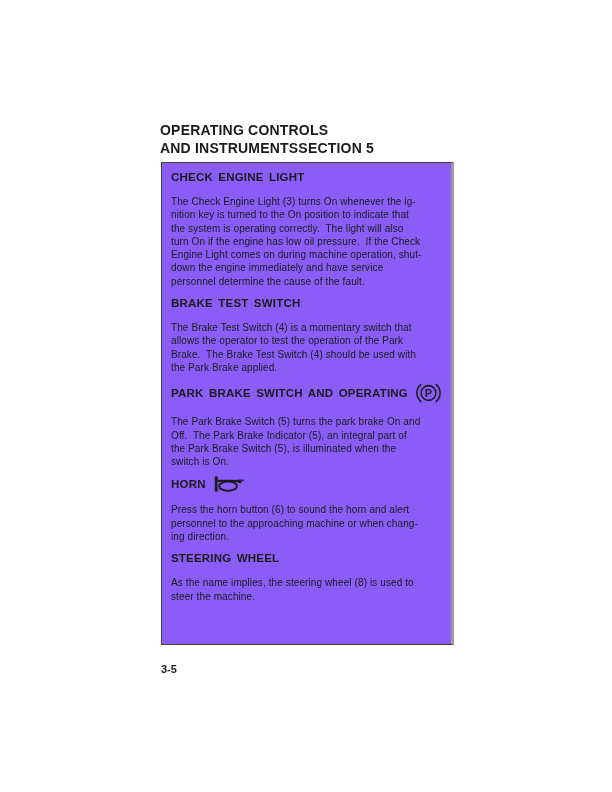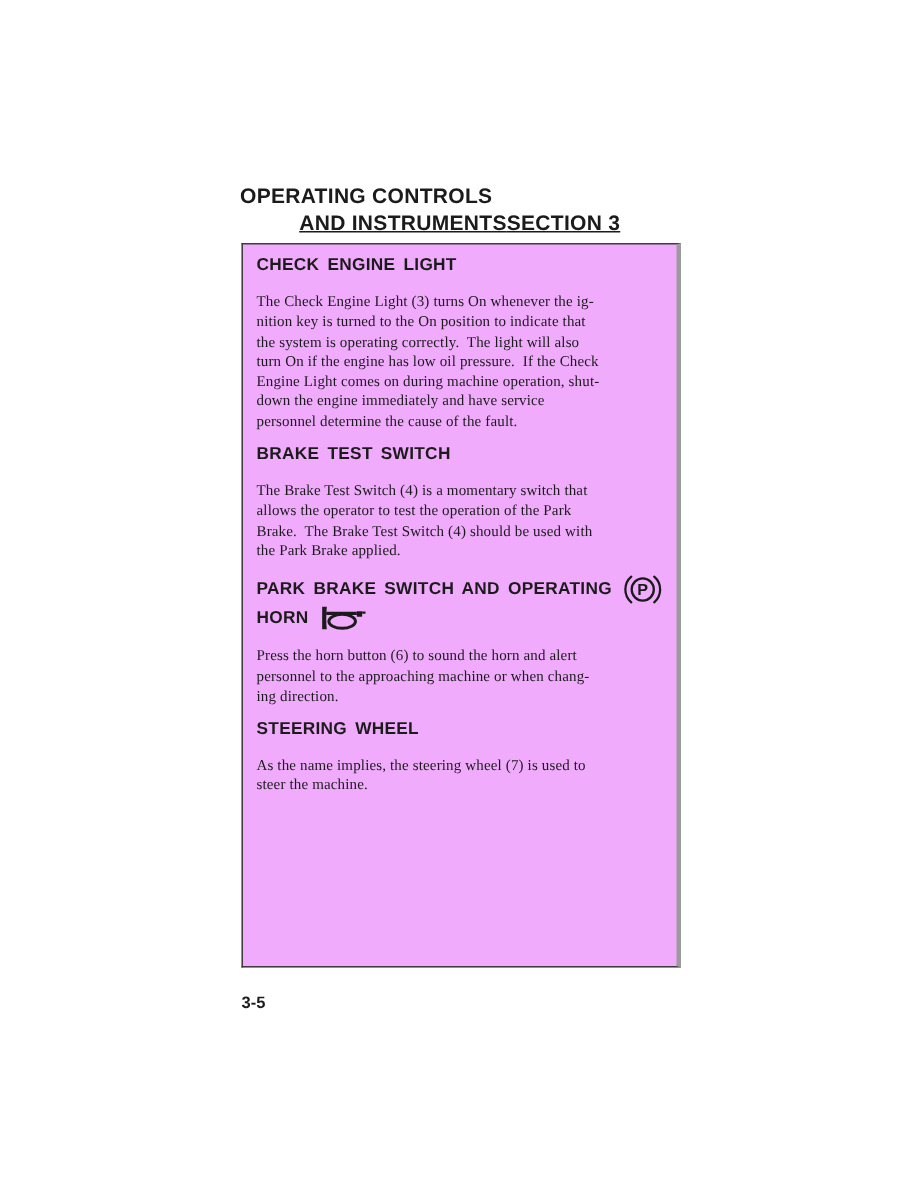"AND INSTRUMENTS" .doc-header-row2 { justify-content: center -> flex-start; text-decoration: underline -> none }
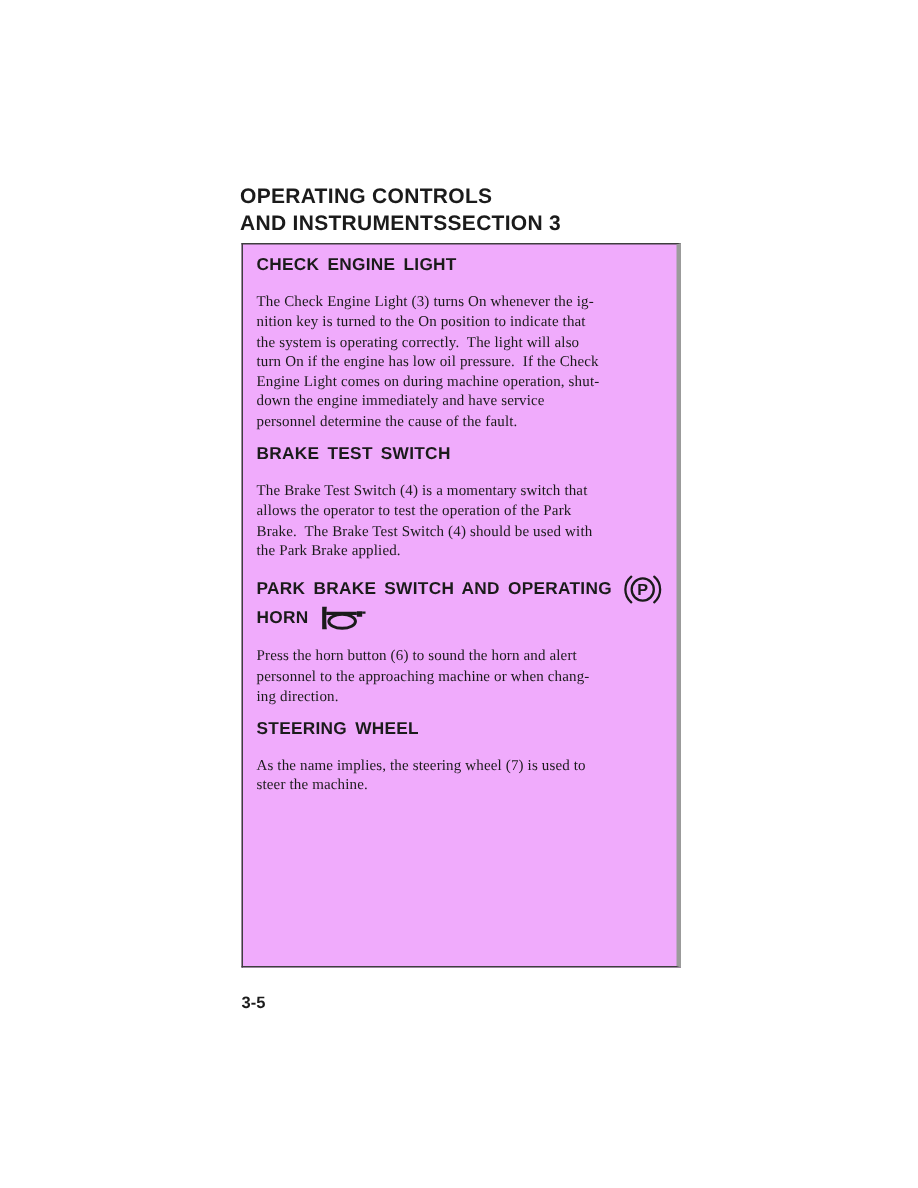"SECTION 3" span.doc-title-line { text: 3 -> 5 }
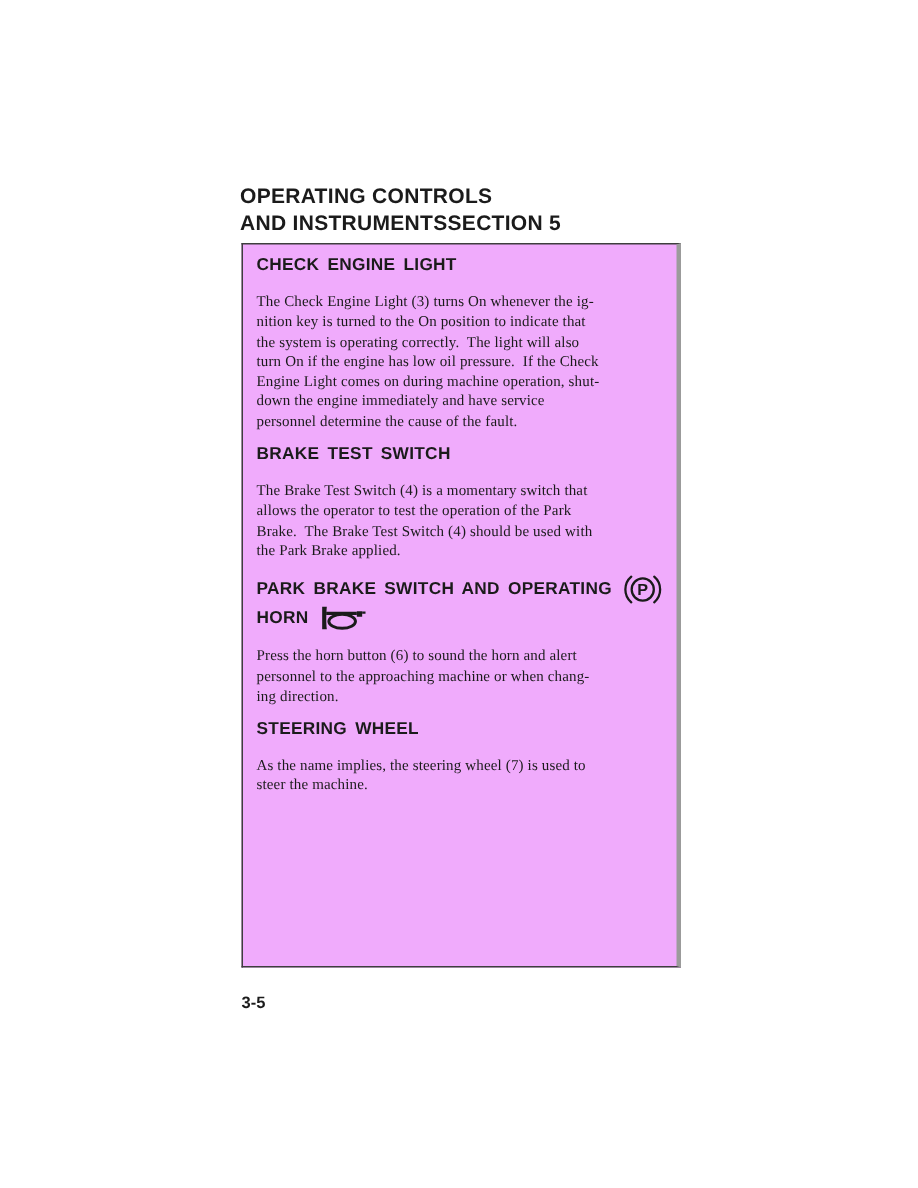"CHECK ENGINE LIGHT" .content-box { background: #f0abfc -> #8b5cf6 }
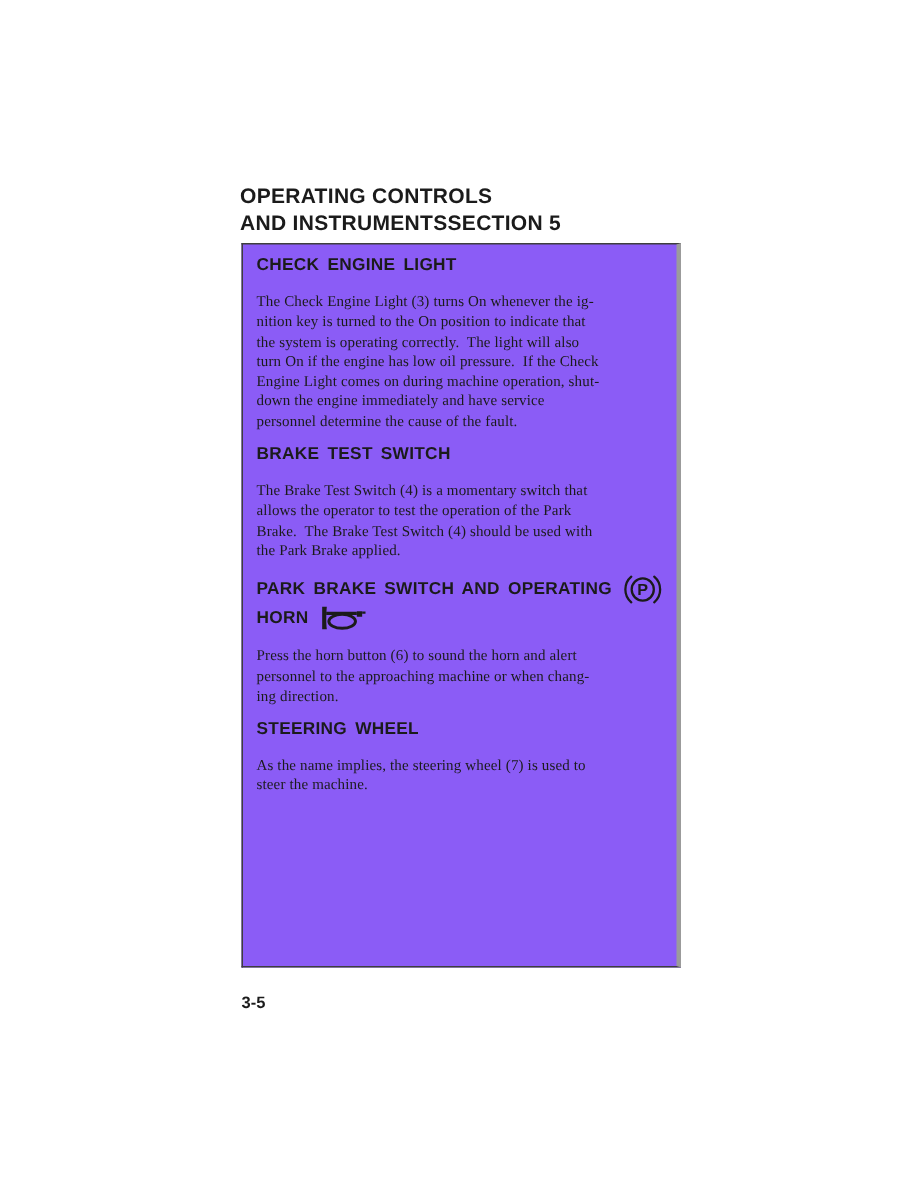"The Check Engine Light (3)" .para { font-family: Liberation Serif, serif -> none }
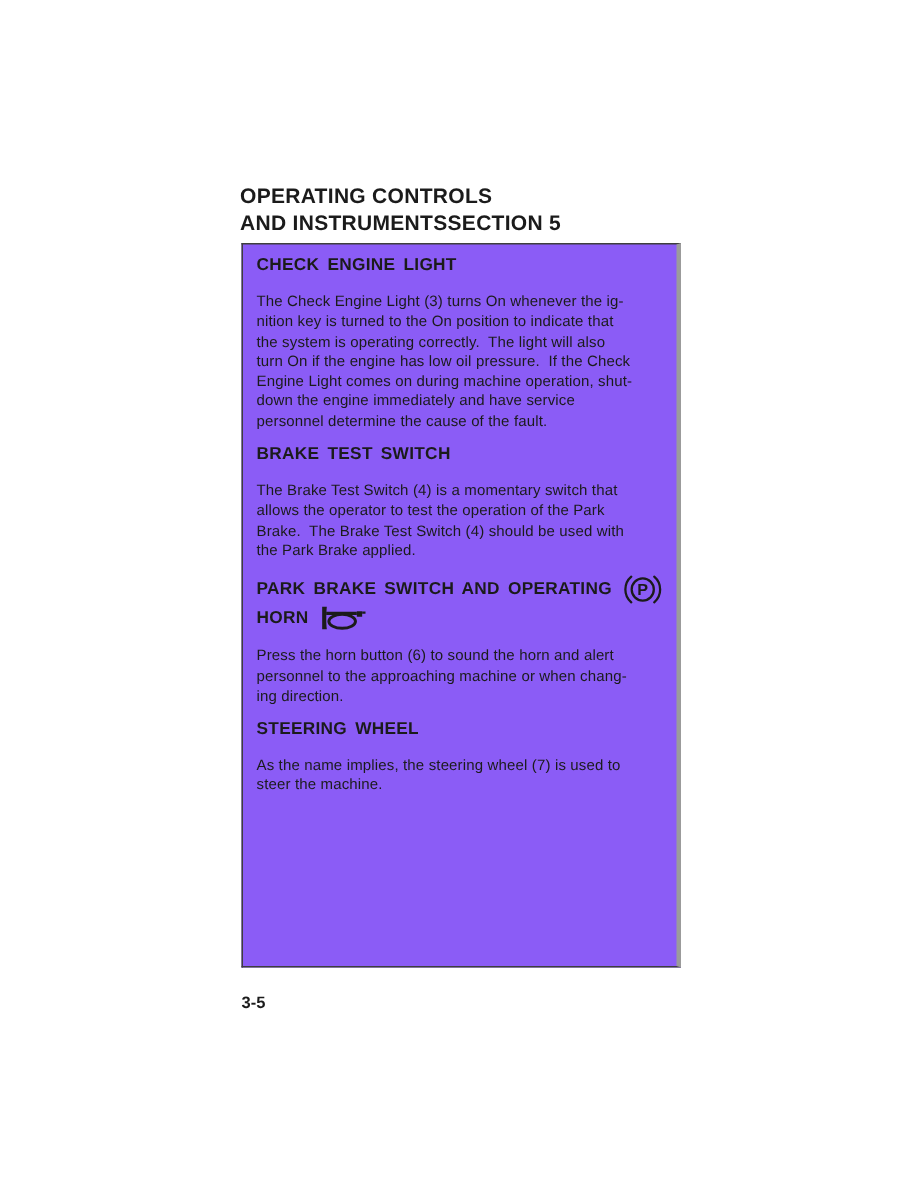"The Park Brake Switch (5)" div.para { html: none -> <div>The Park Brake Switch (5) turns the park brake On and Off. The Park Brake Indicator (5), an integral part of the Park Brake Switch (5), is illuminated when the switch is On.</div> }
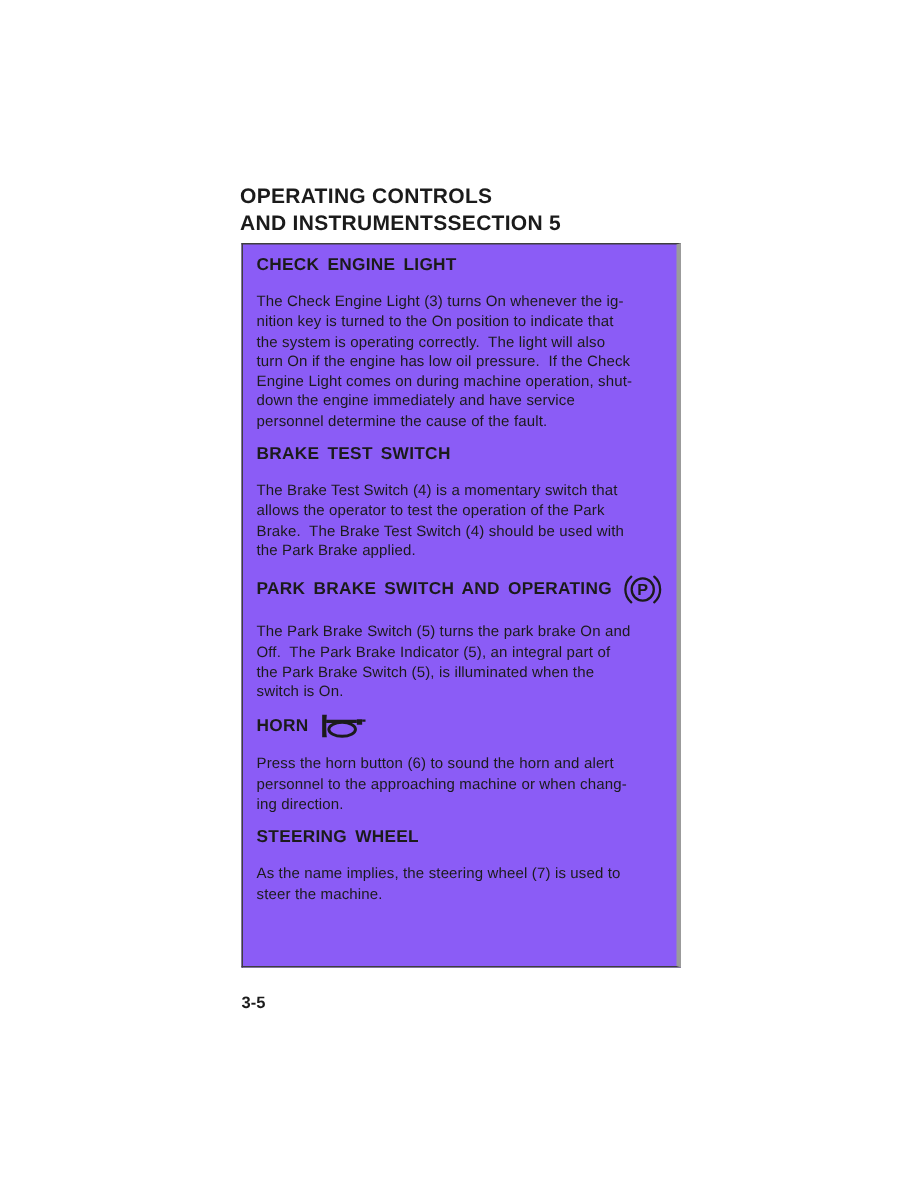"As the name implies, the" div.para { text: 7 -> 8 }
